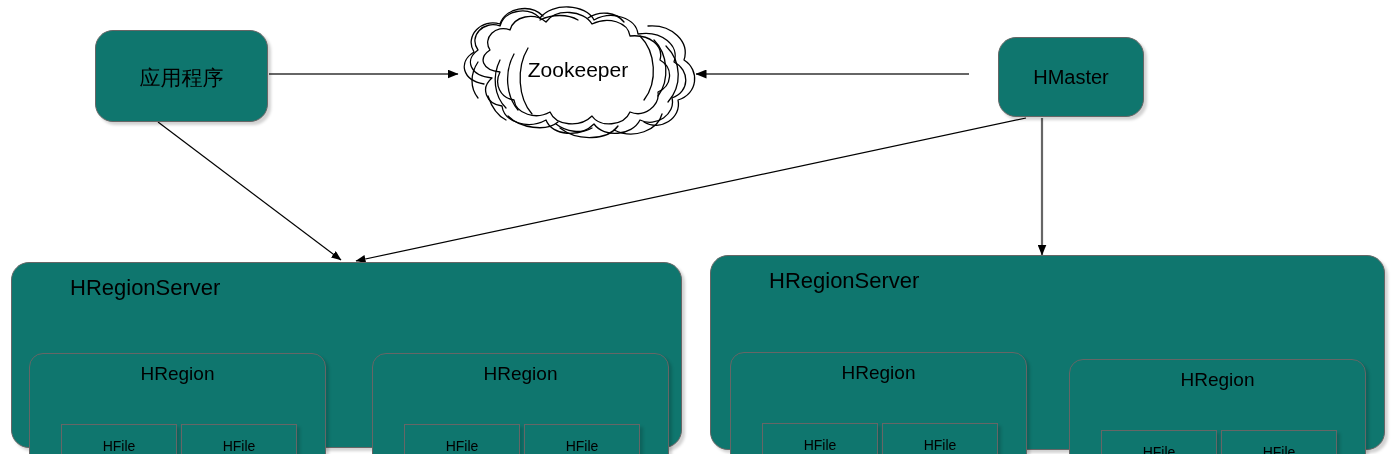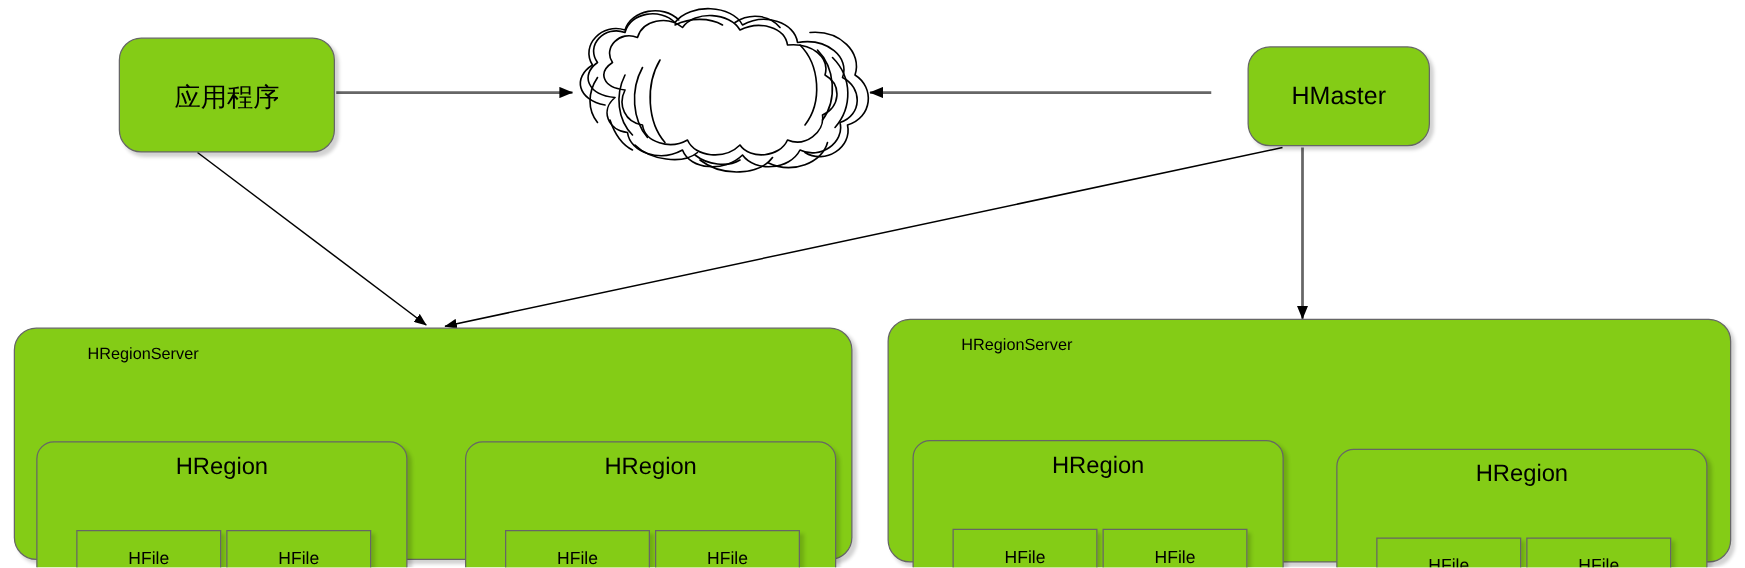"应用程序" .node { background: #84cc16 -> #0f766e }
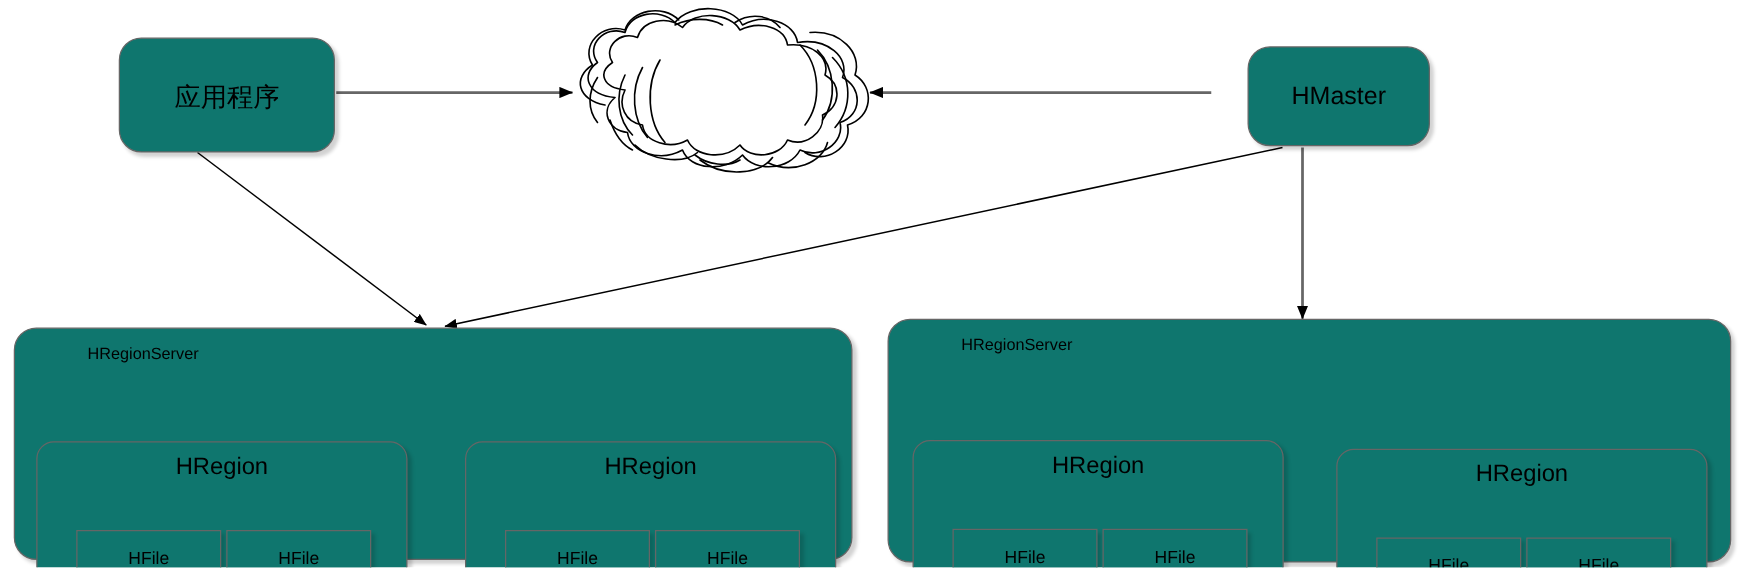"Zookeeper" div.cloud-text { html: none -> <div>Zookeeper</div> }
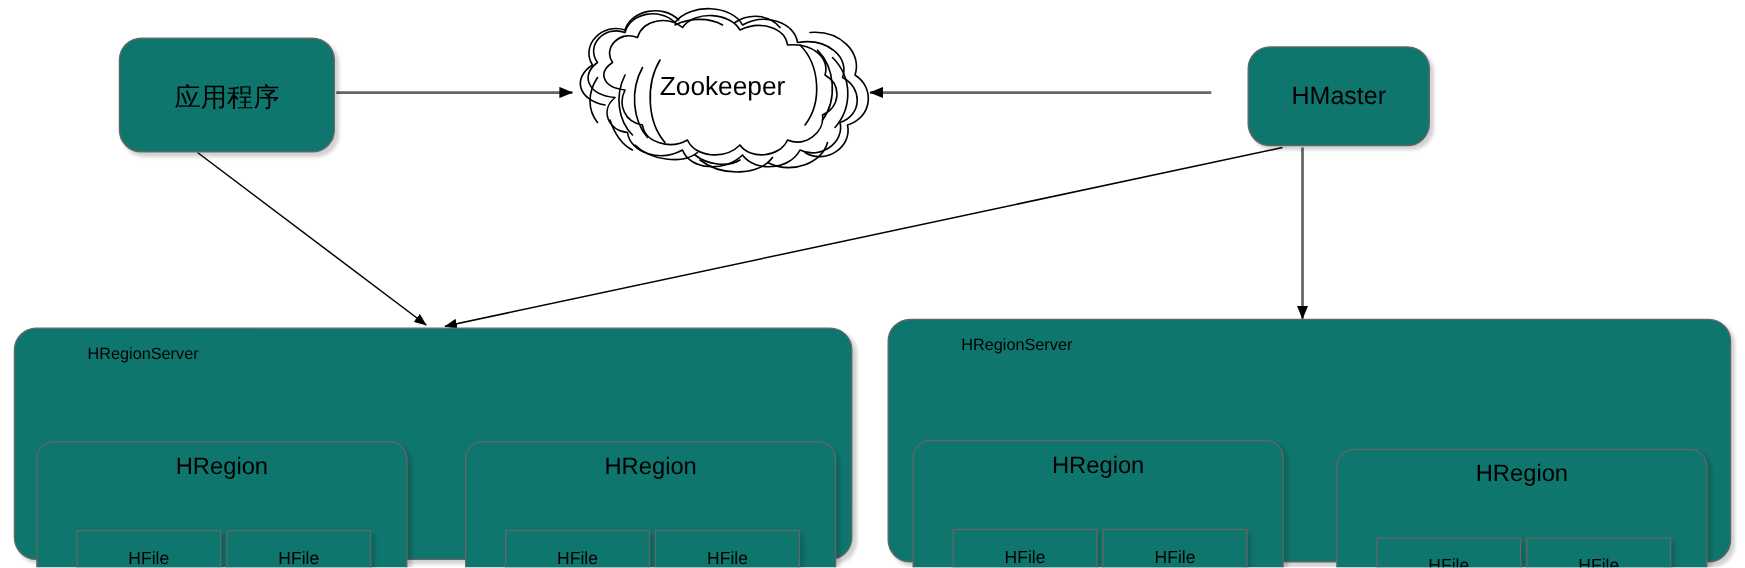"HRegionServer" .rs-node .label-left { font-size: 13px -> 22px }
